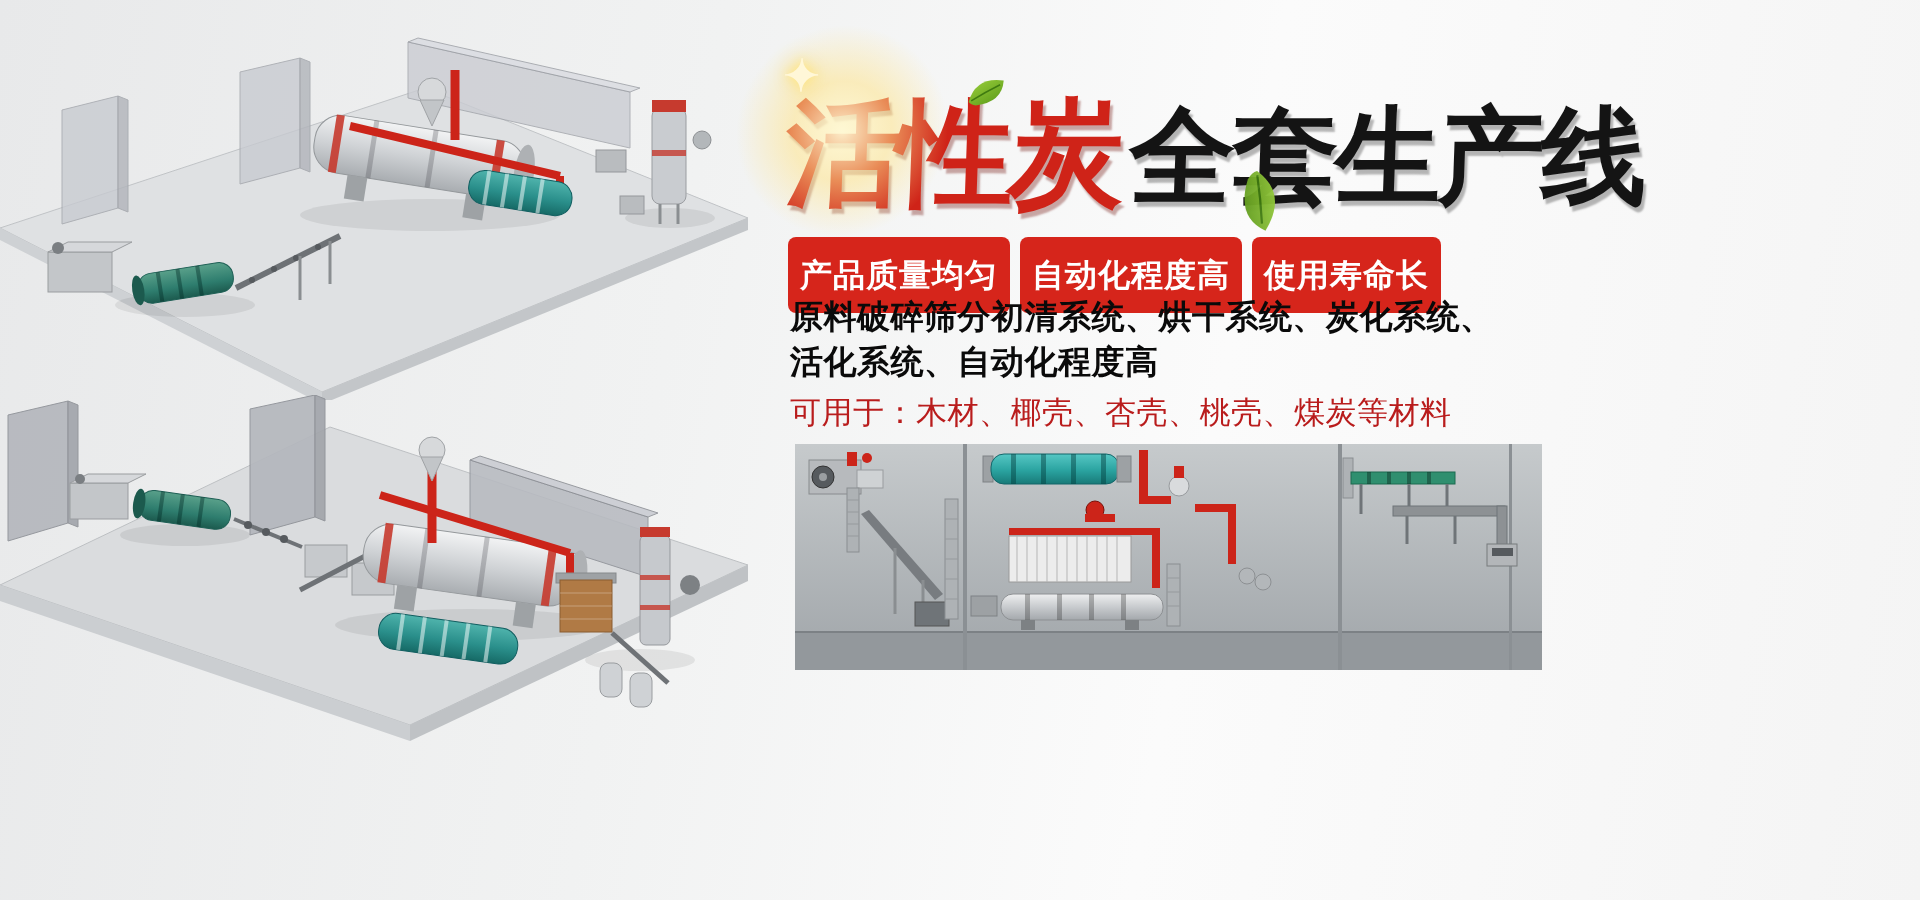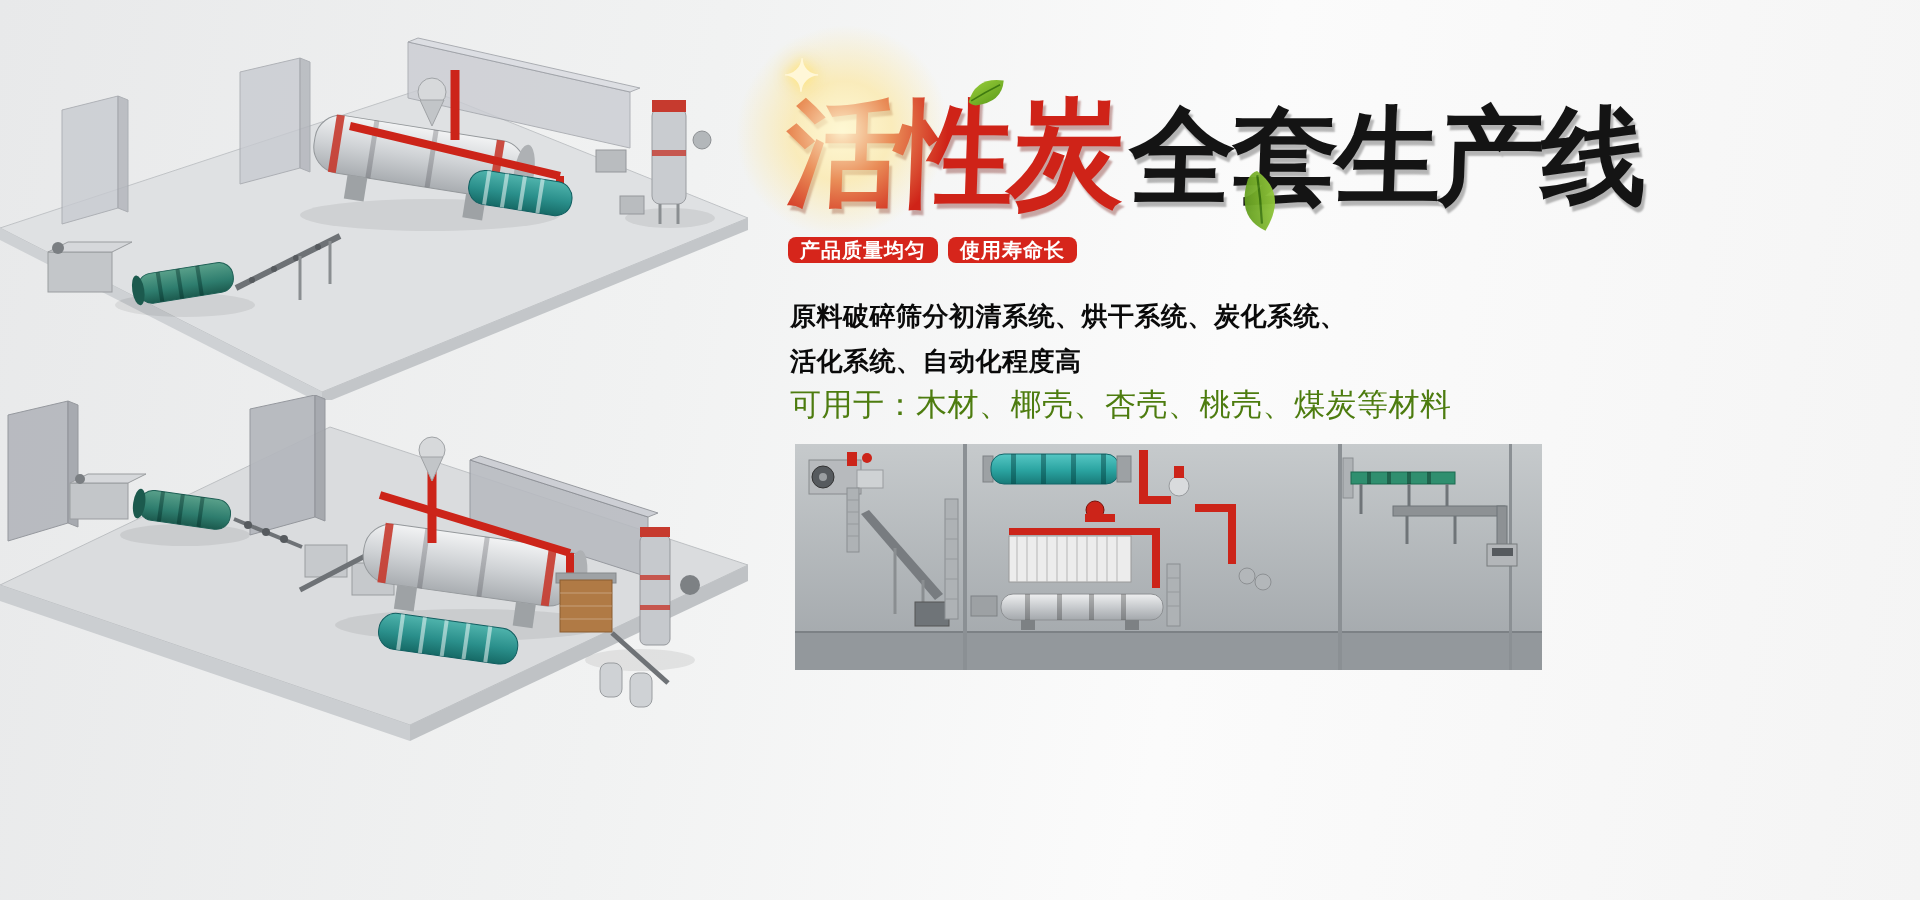"产品质量均匀" .badge { font-size: 20px -> 32px; padding: 3px 12px -> 22px 12px }
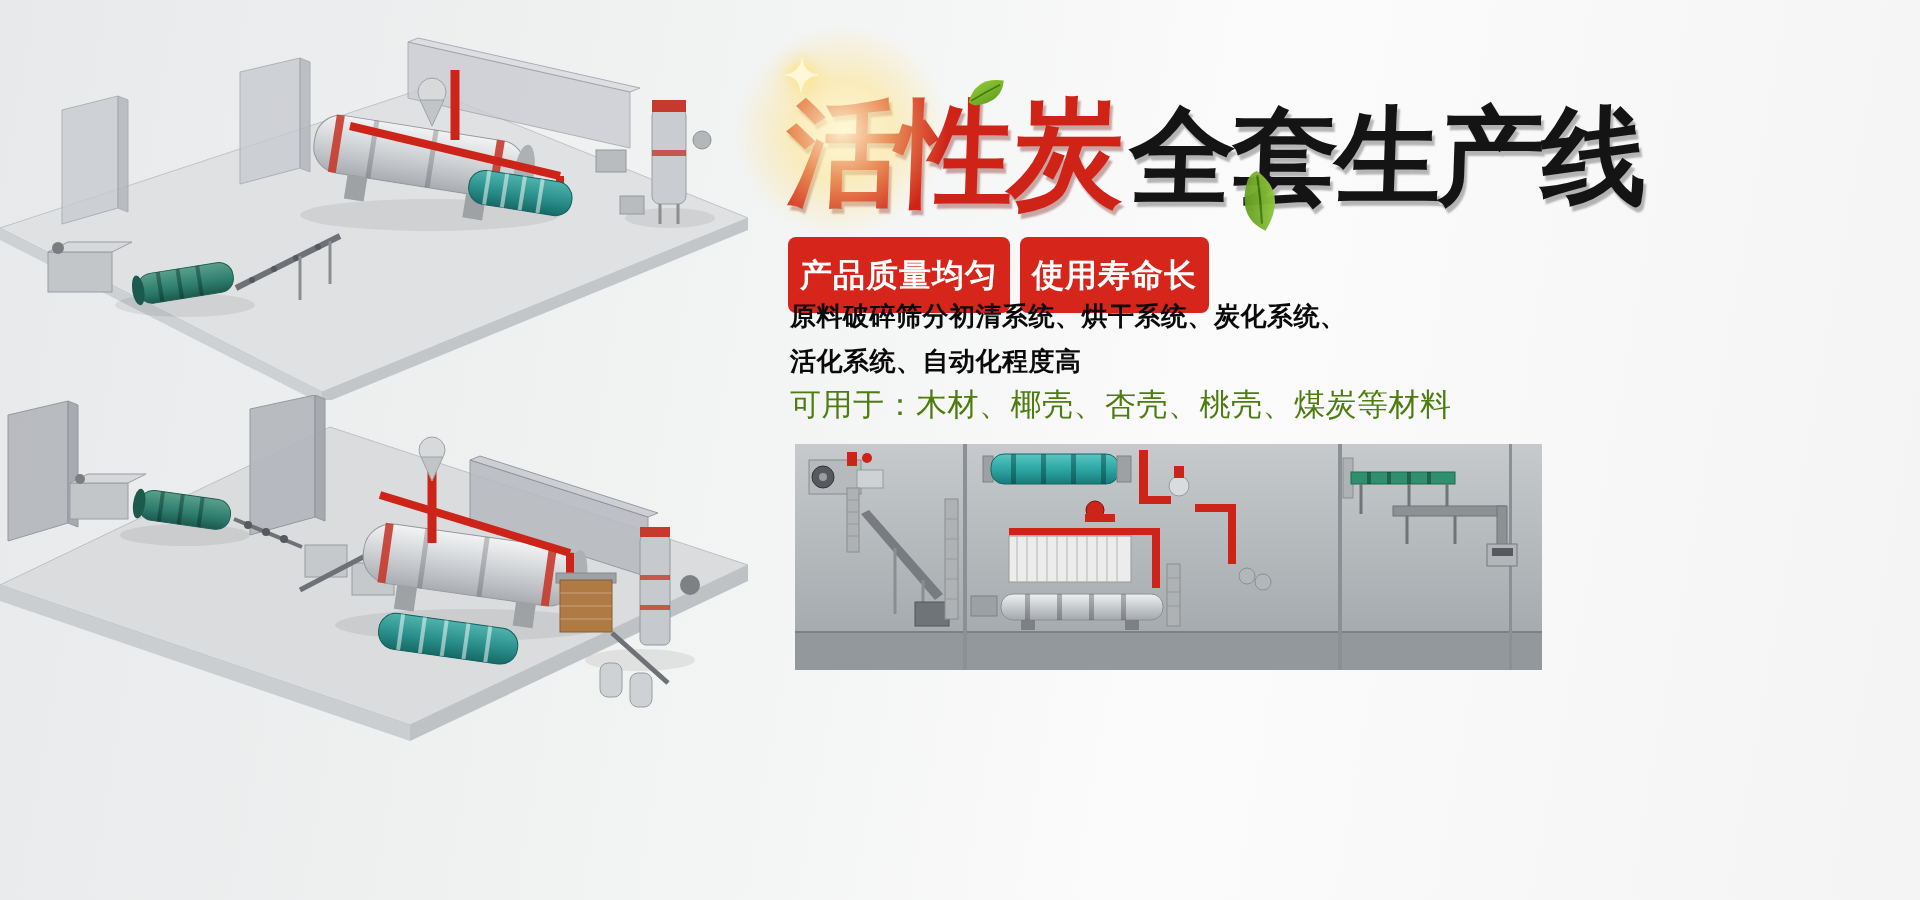"自动化程度高" span.badge { html: none -> <span>自动化程度高</span> }
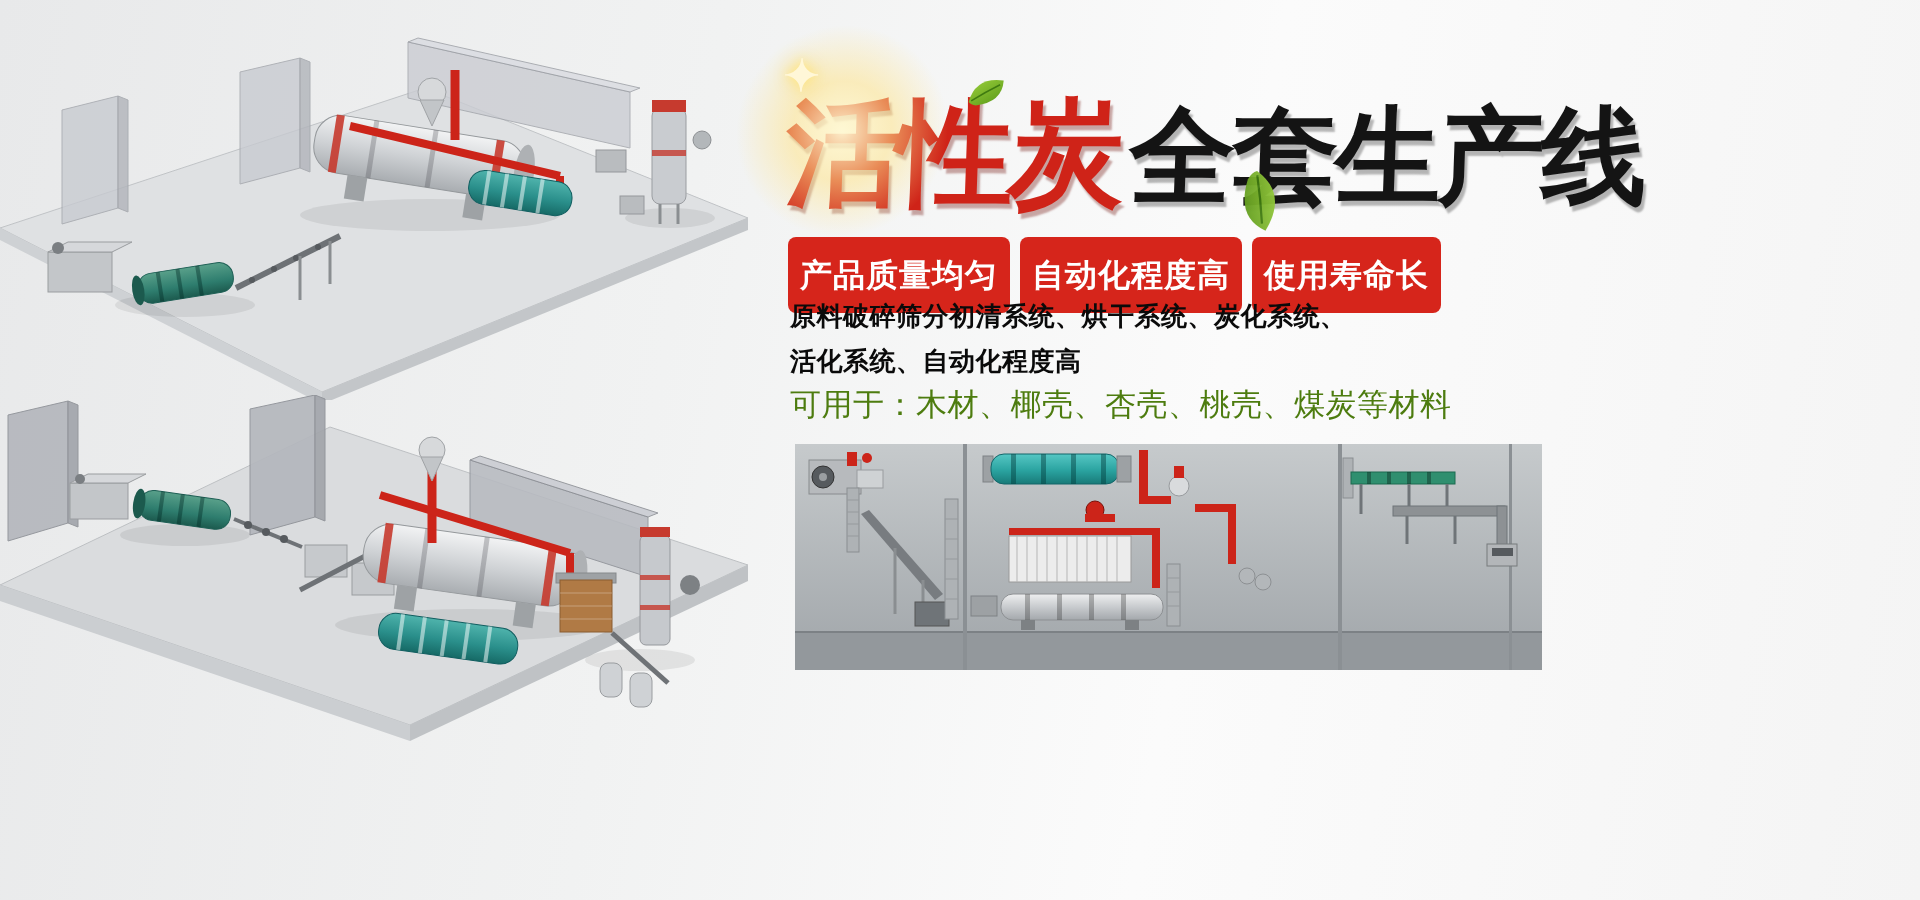"原料破碎筛分初清系统、烘干系统、炭化系统、" .desc-bold { font-size: 26px -> 33px }
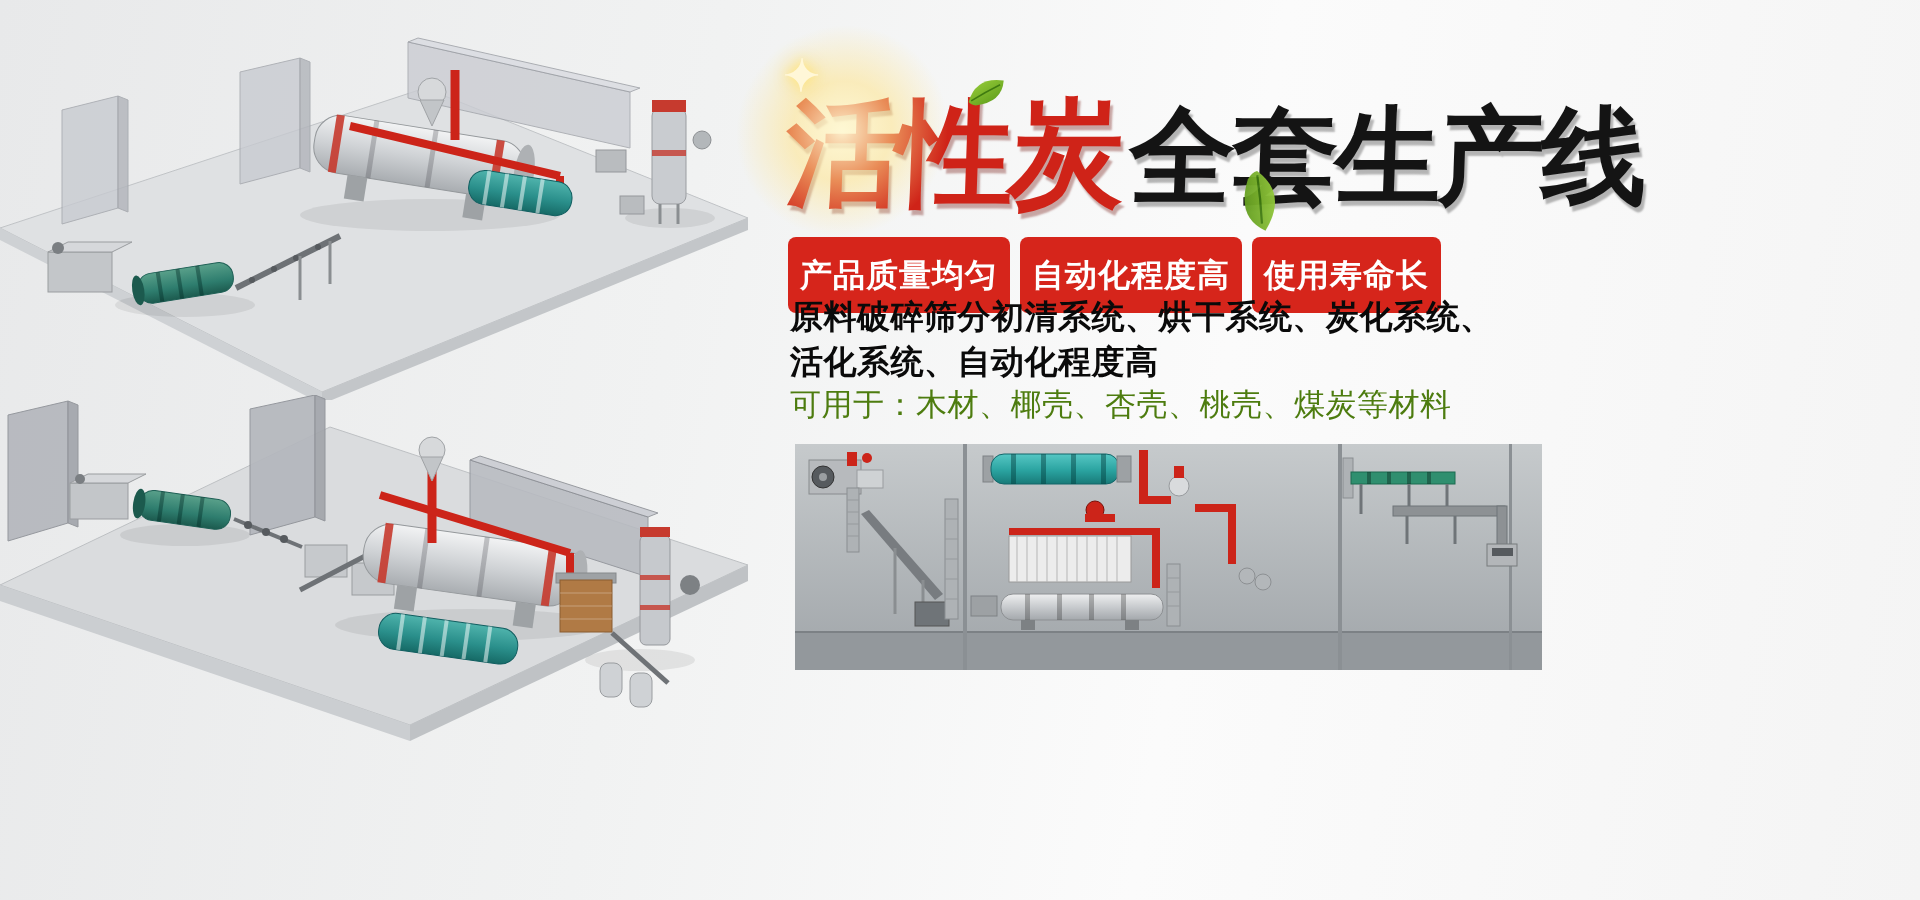"可用于：木材、椰壳、杏壳、桃壳、煤炭等材料" .desc-light { color: #4d7c0f -> #b91c1c; margin-top: 0 -> 8px }
